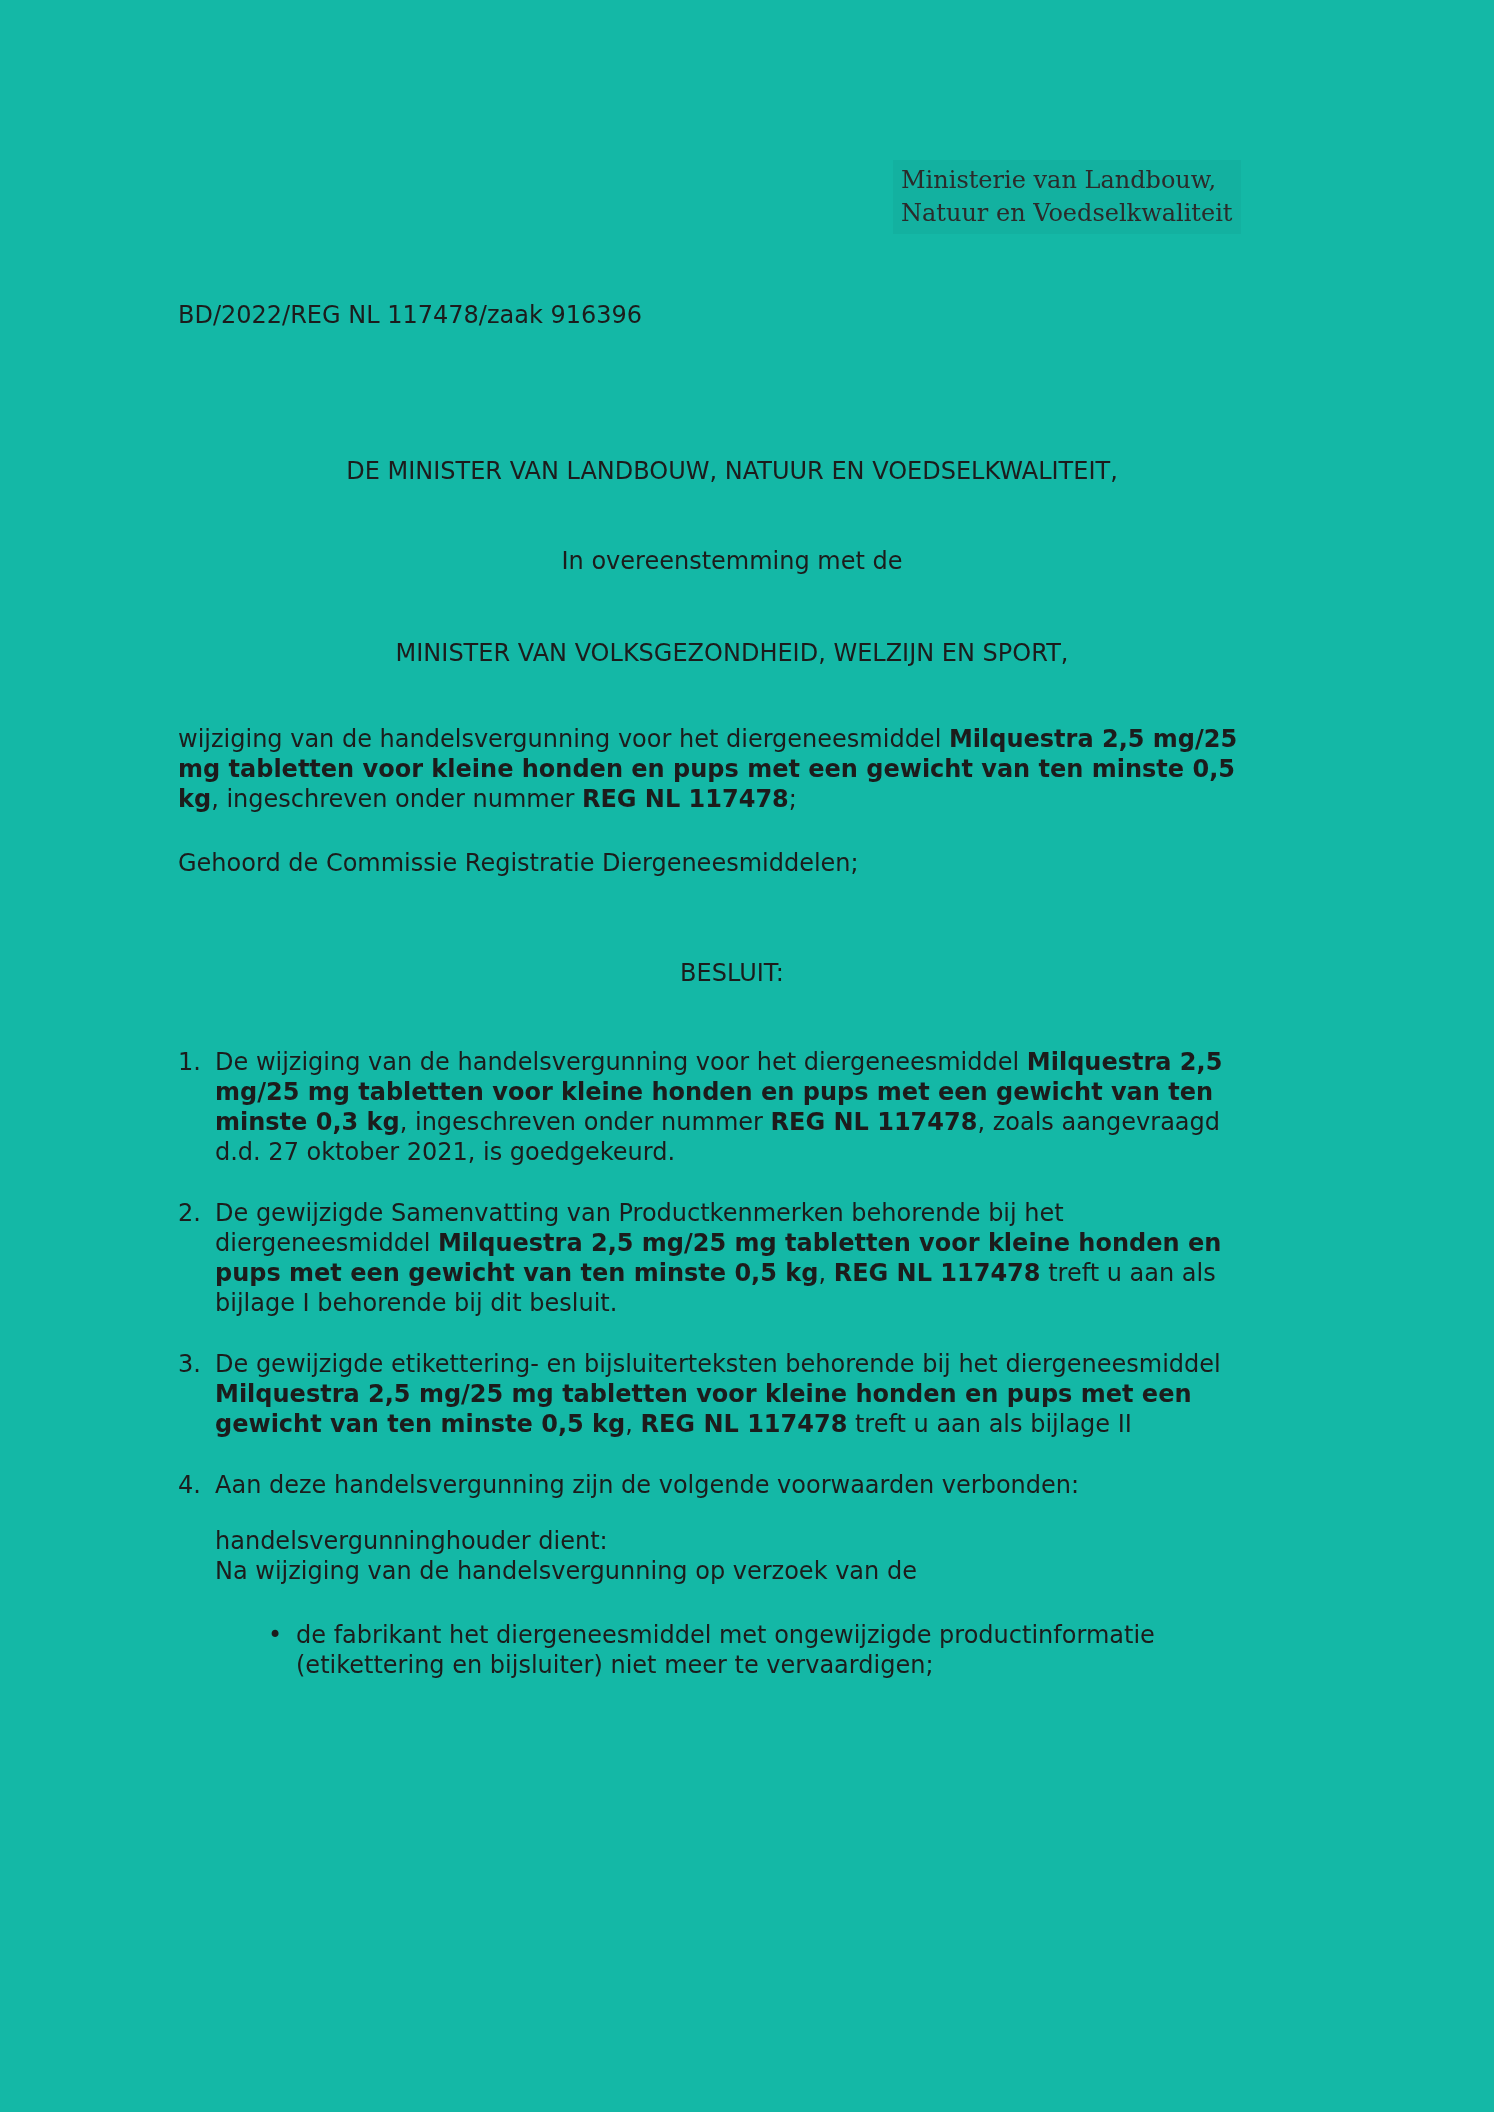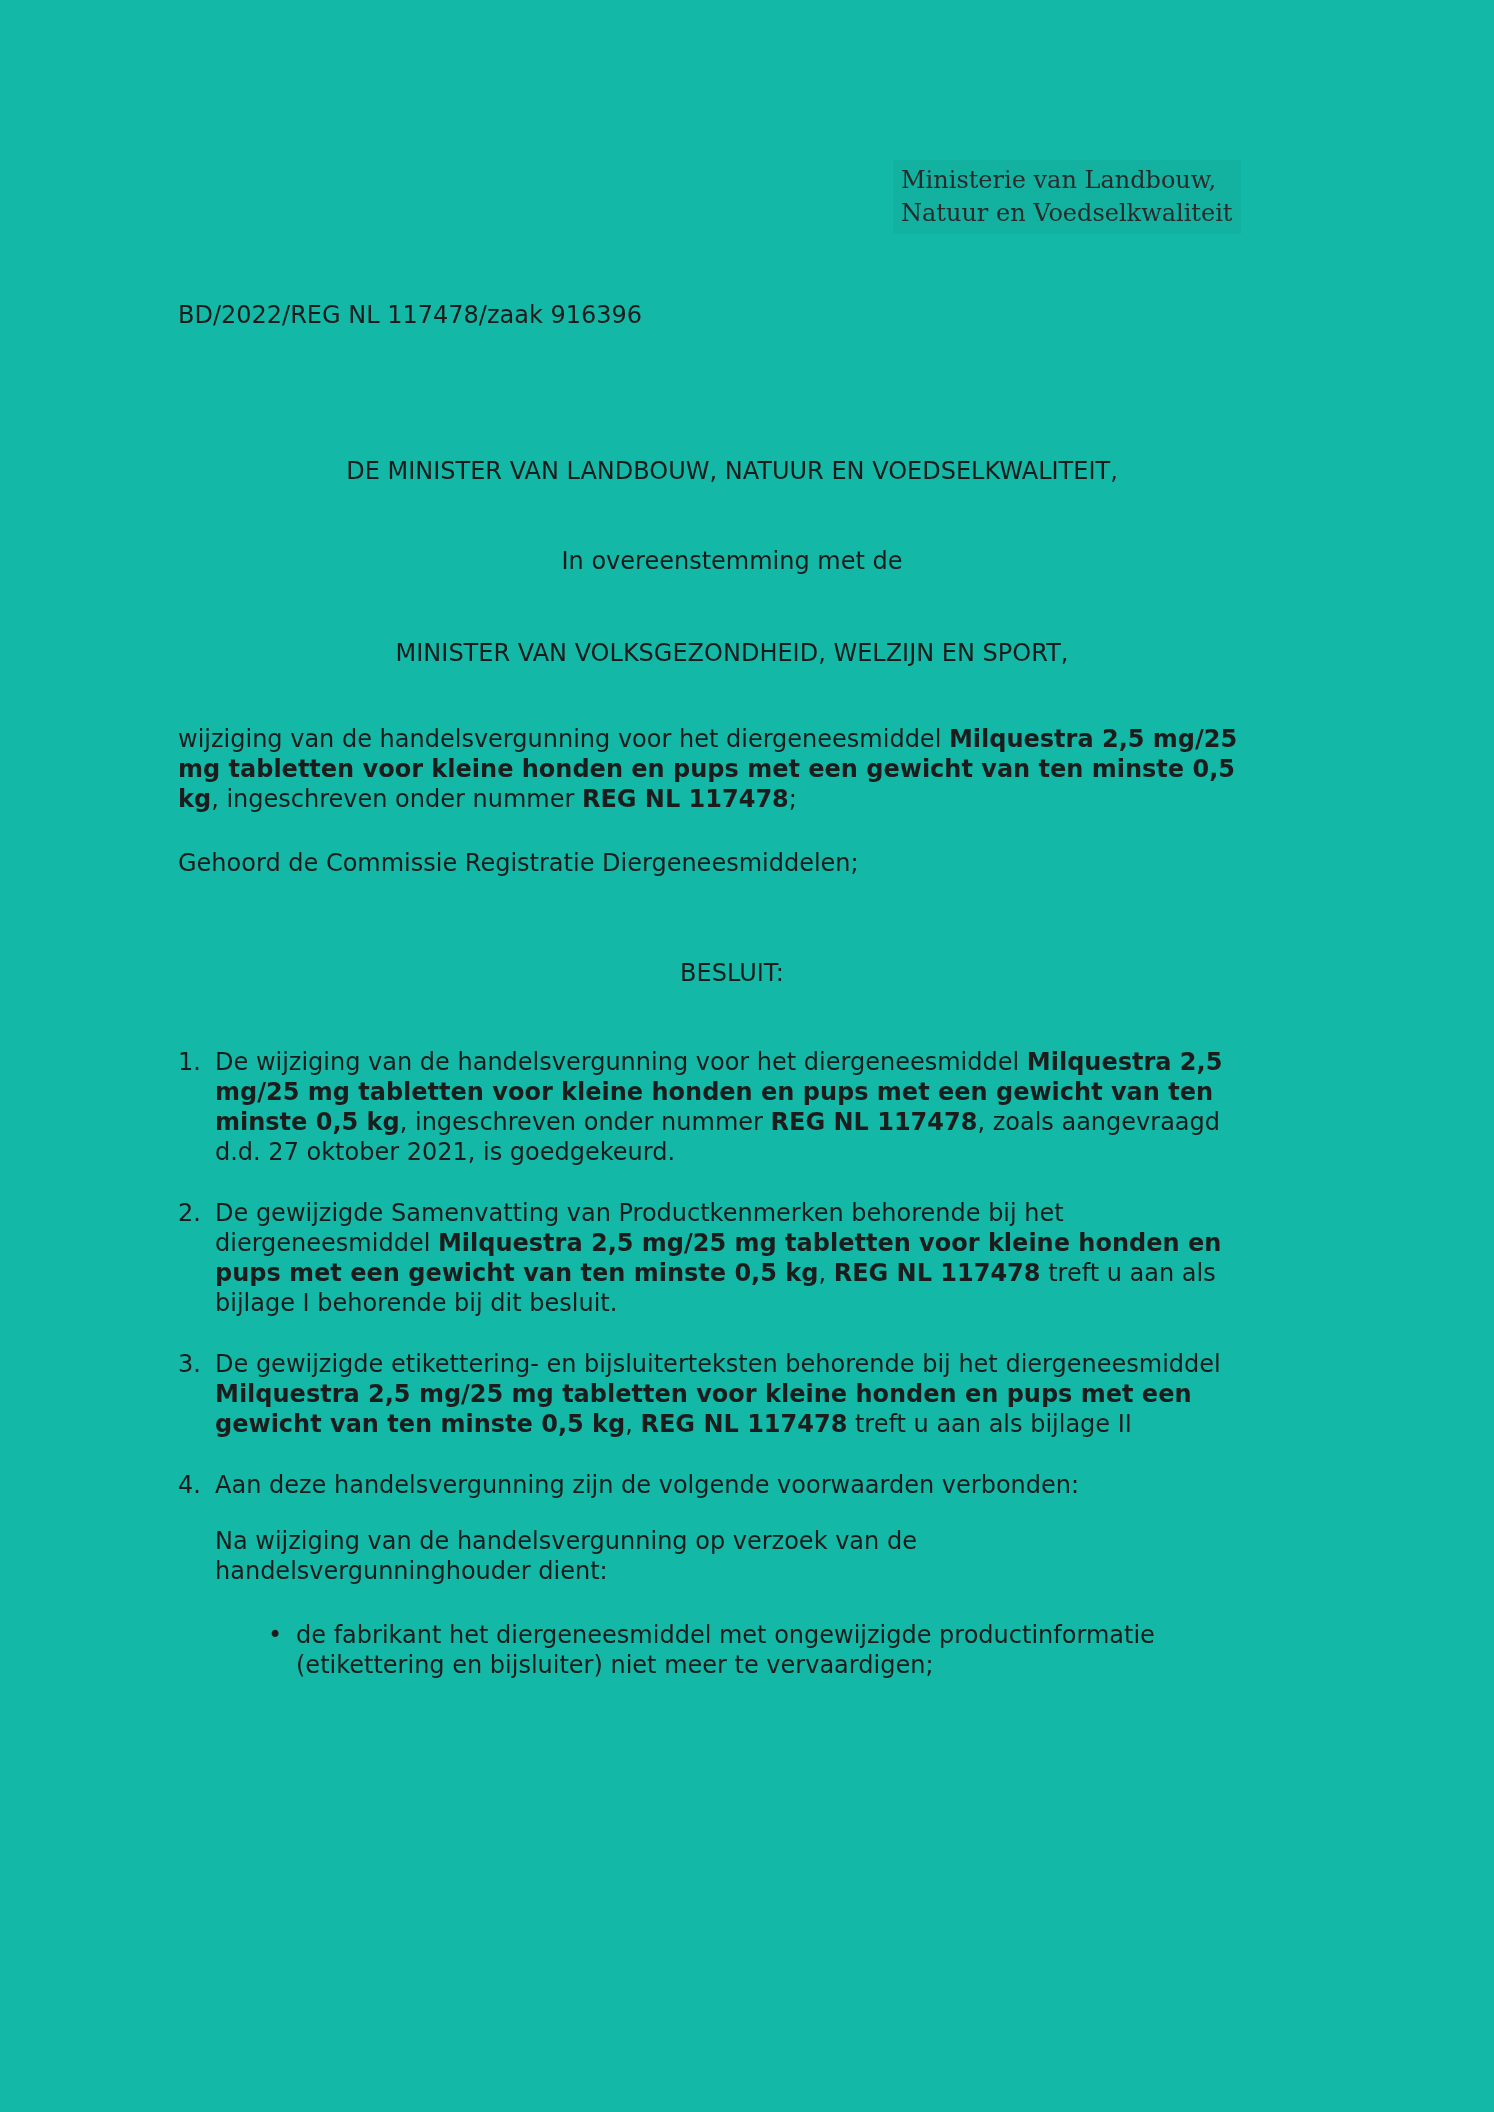"minste 0,5 kg" span.b { text: 0,5 -> 0,3 }
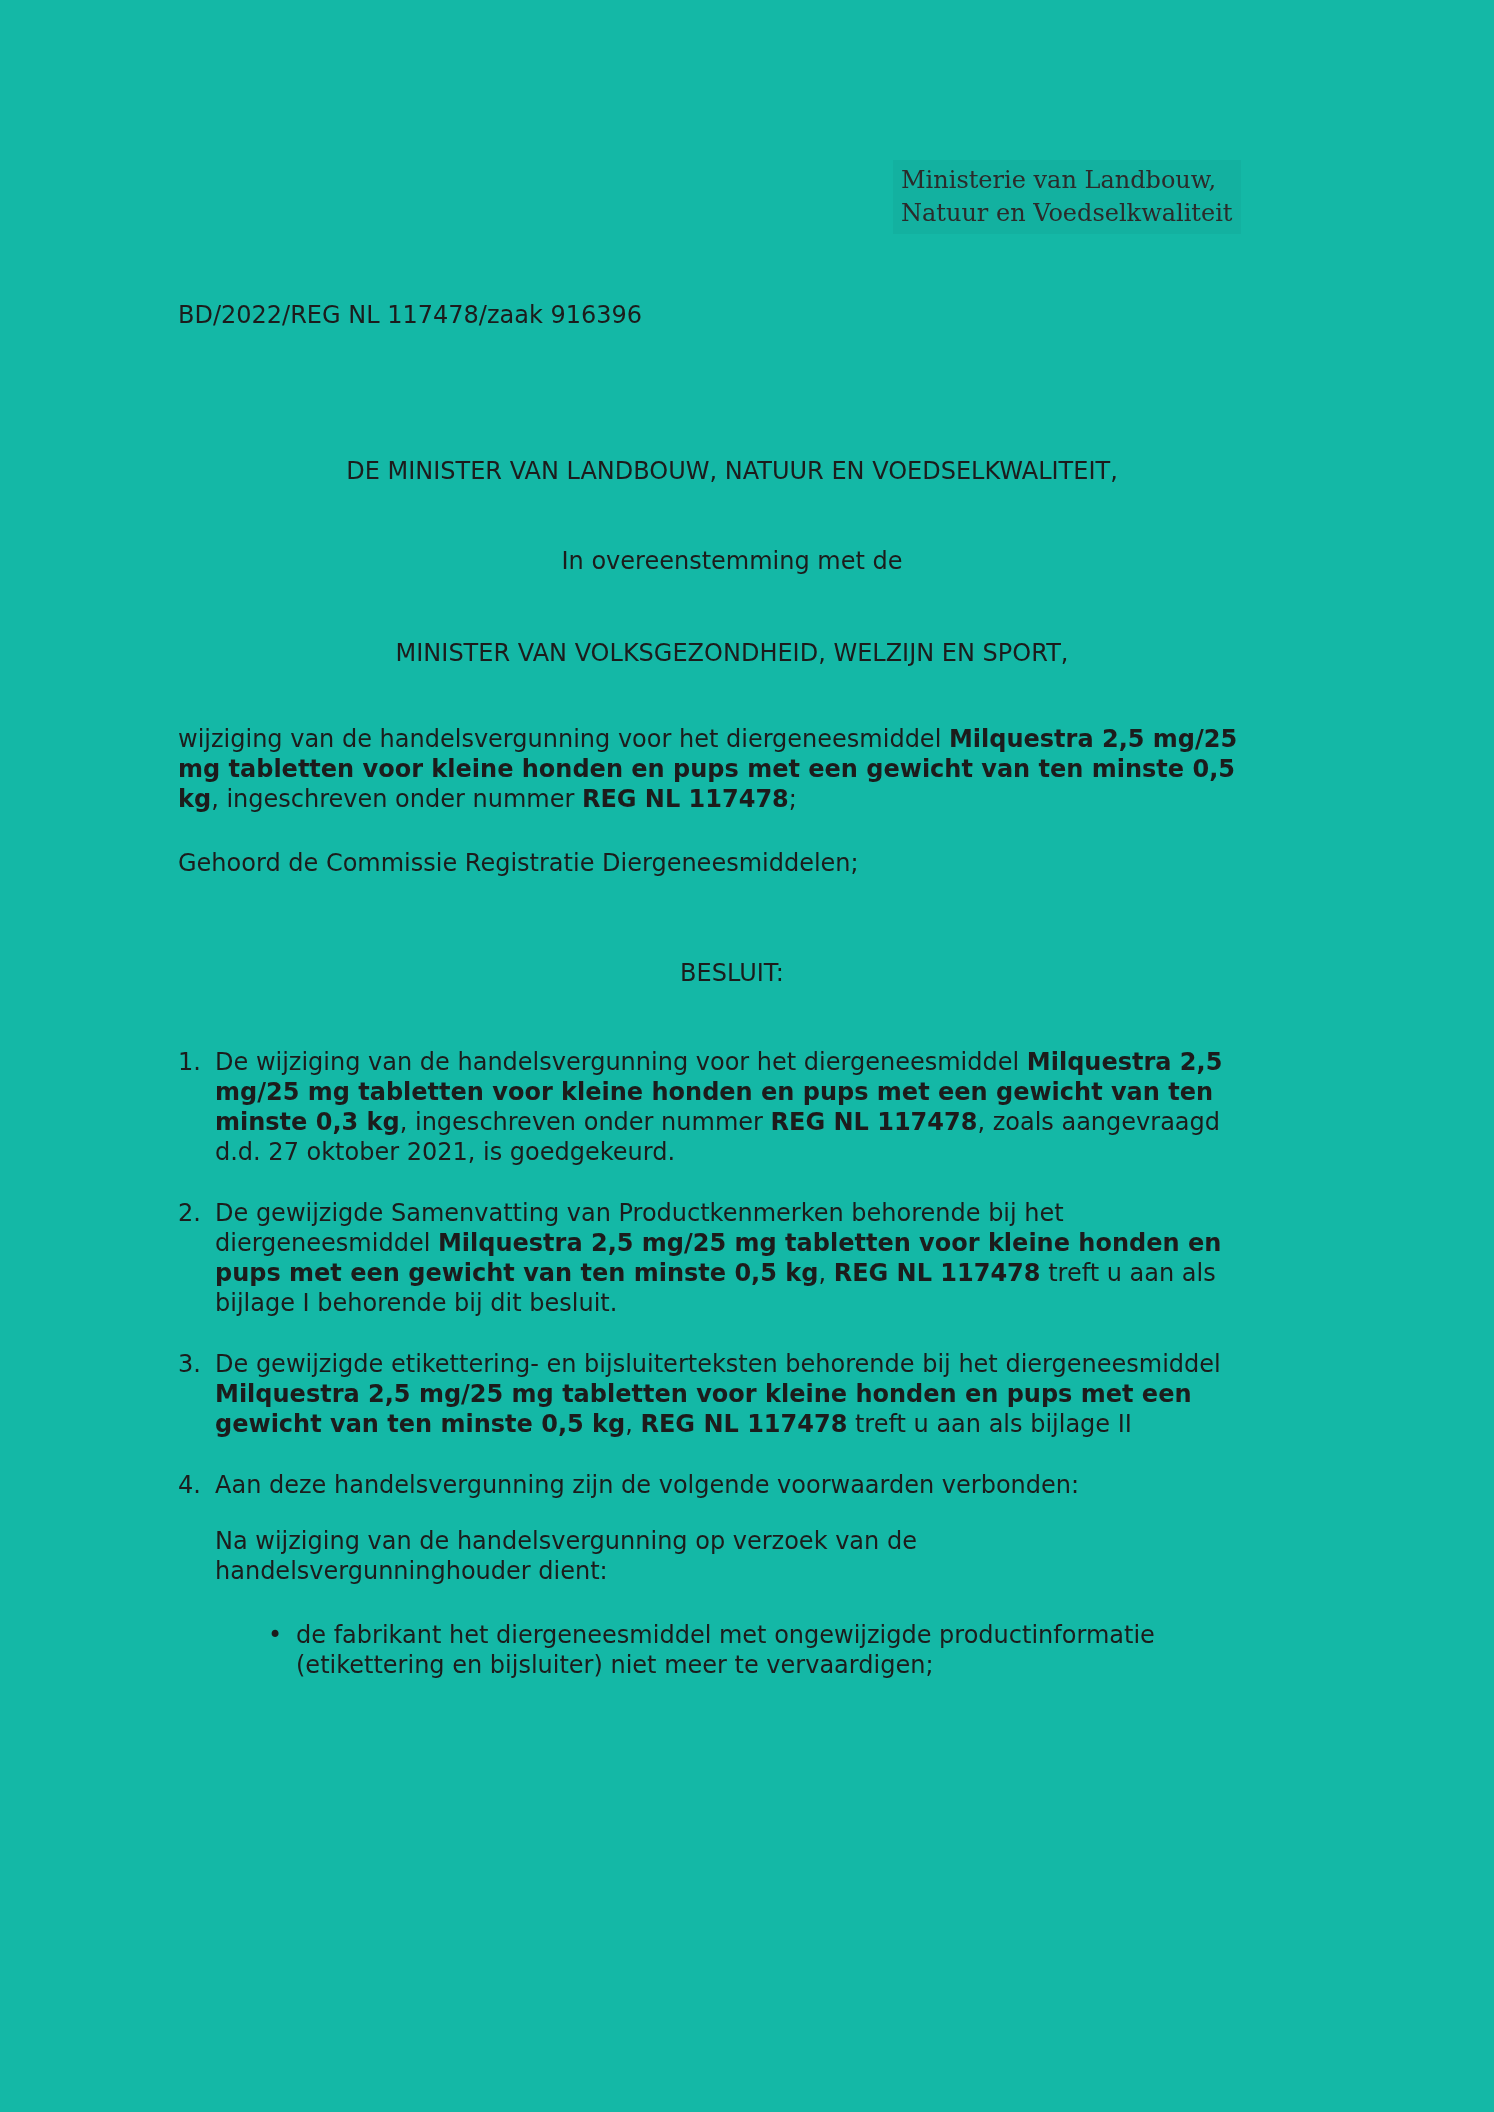"Na wijziging van de handelsvergunning" div.line { order: before "handelsvergunninghouder dient:" -> after "handelsvergunninghouder dient:" }
